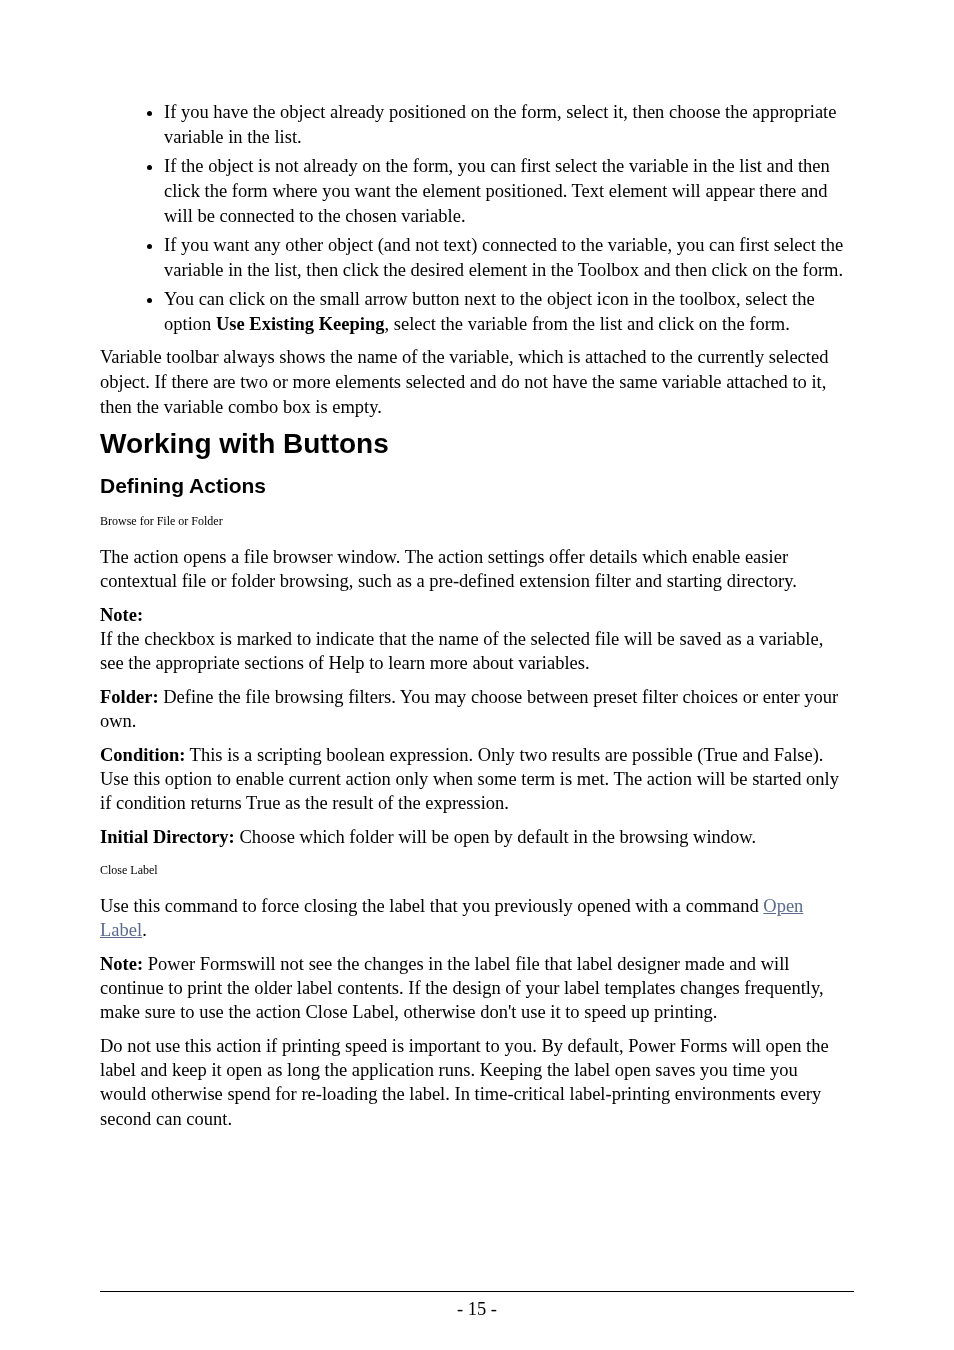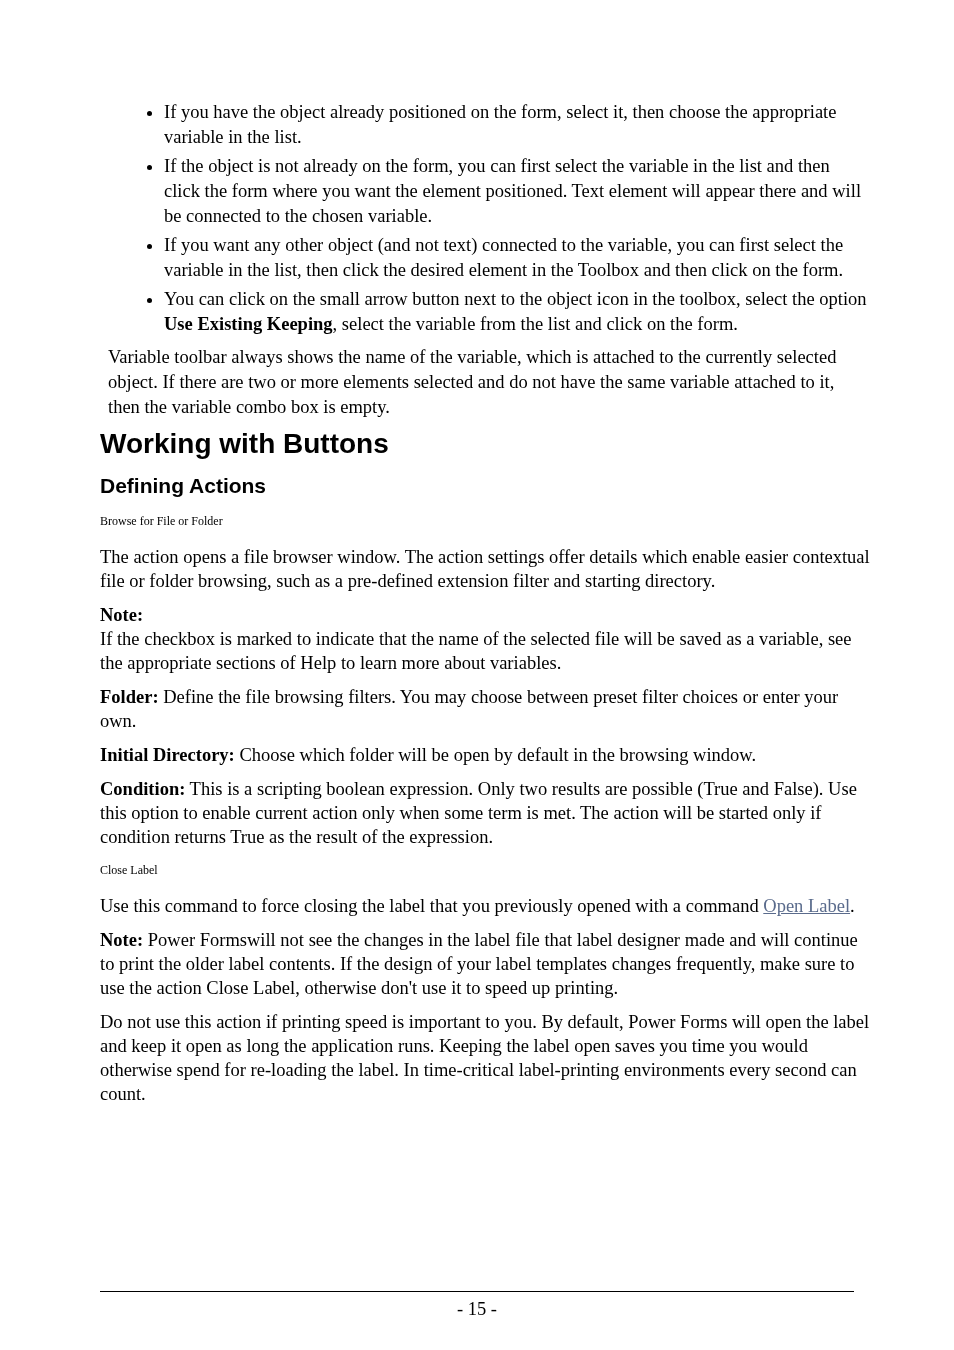"If you have the object" .page { padding: 100px 84px 40px 100px -> 100px 108px 40px 100px }
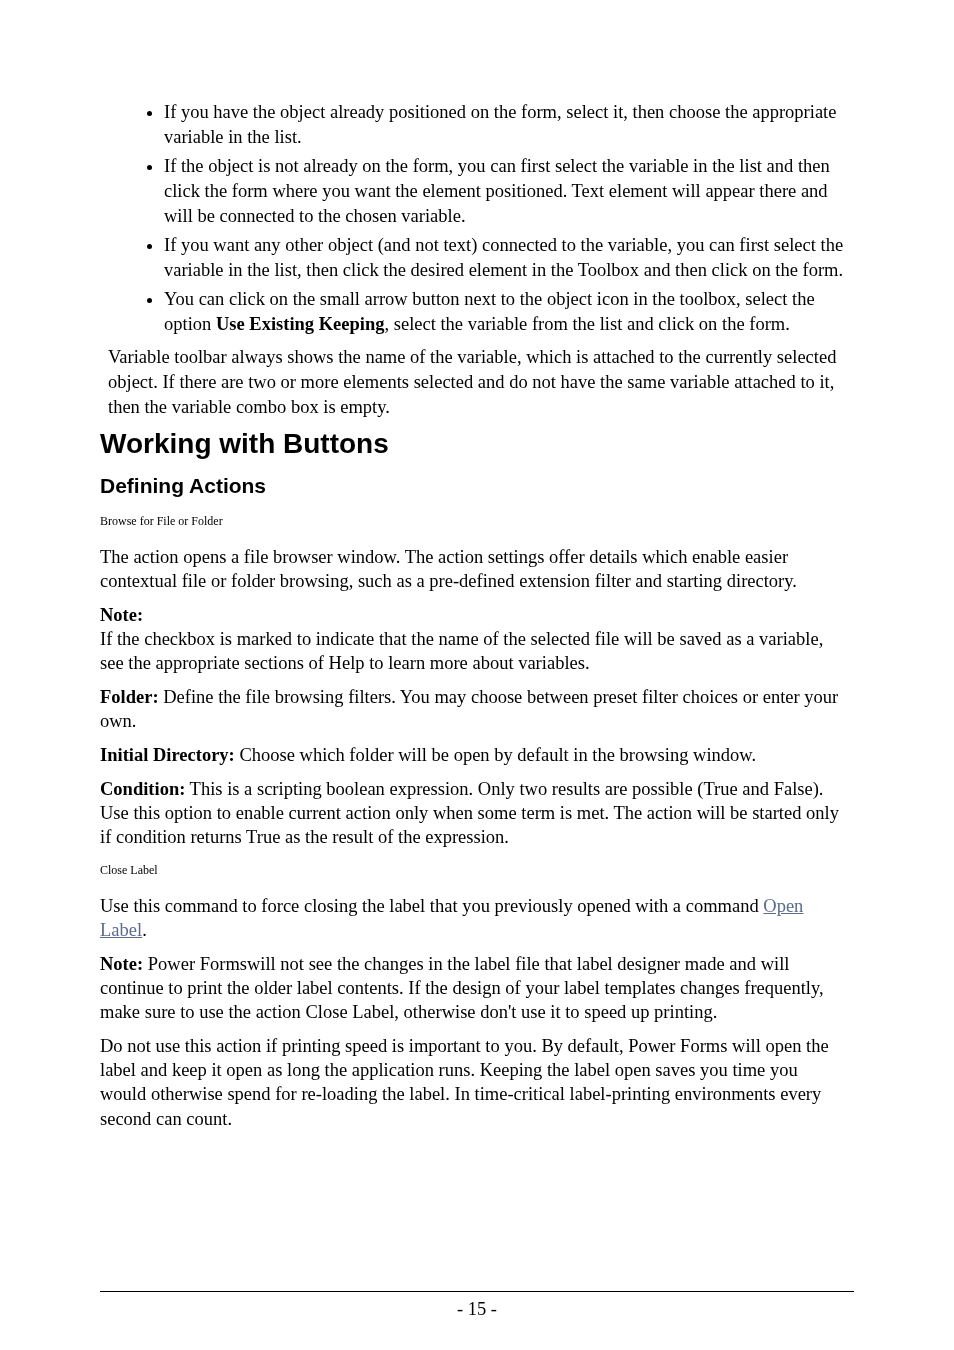"Variable toolbar always shows the" p.body { margin: 6px 0 0 8px -> 6px 0 0 0 }
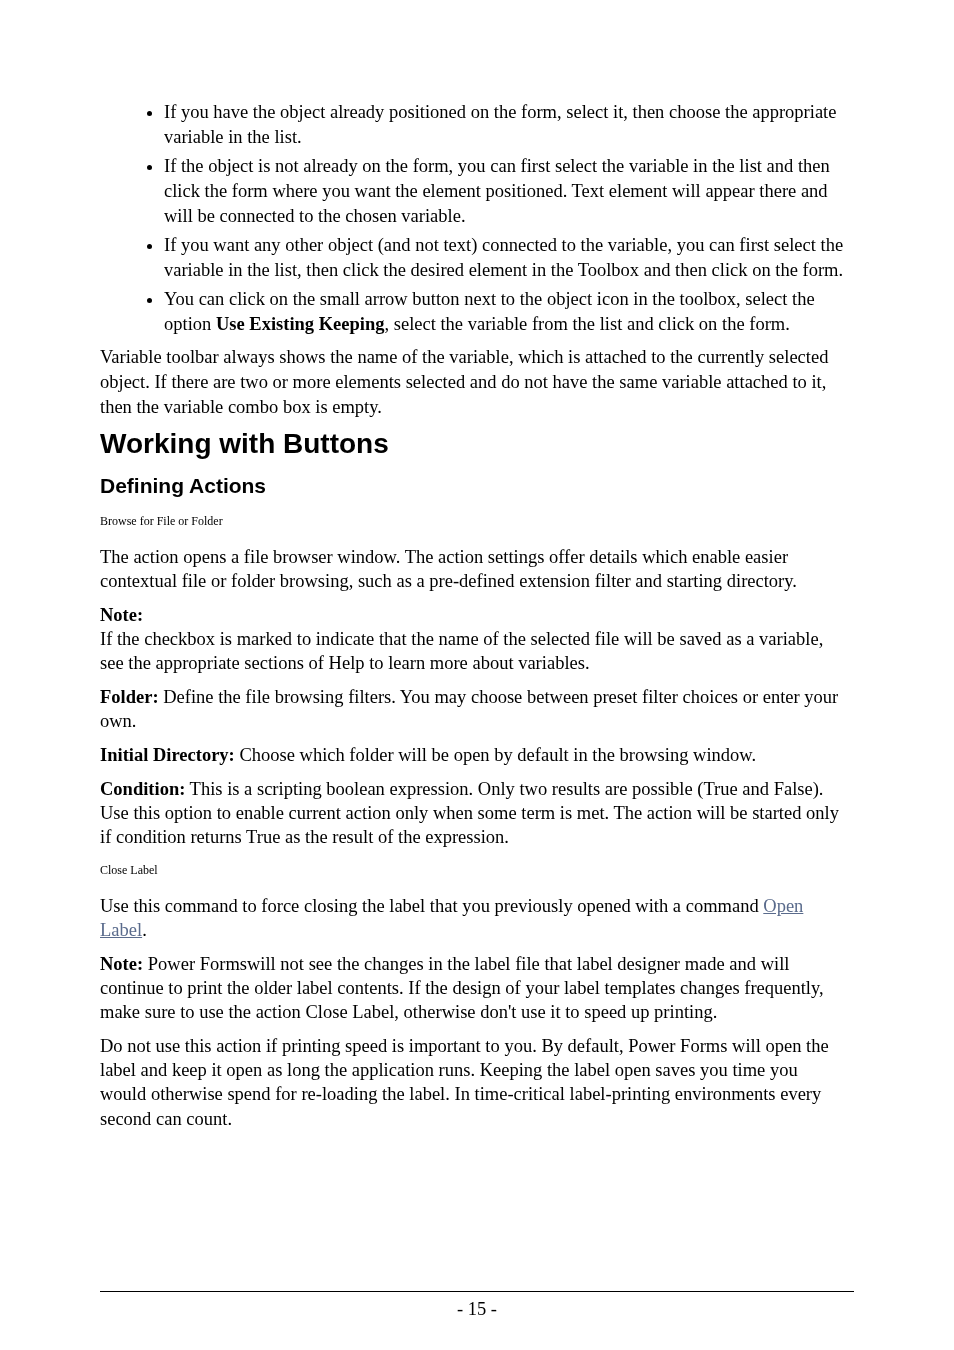"Initial Directory: Choose which folder" p.para { order: before "Condition: This is a scripting" -> after "Condition: This is a scripting" }
